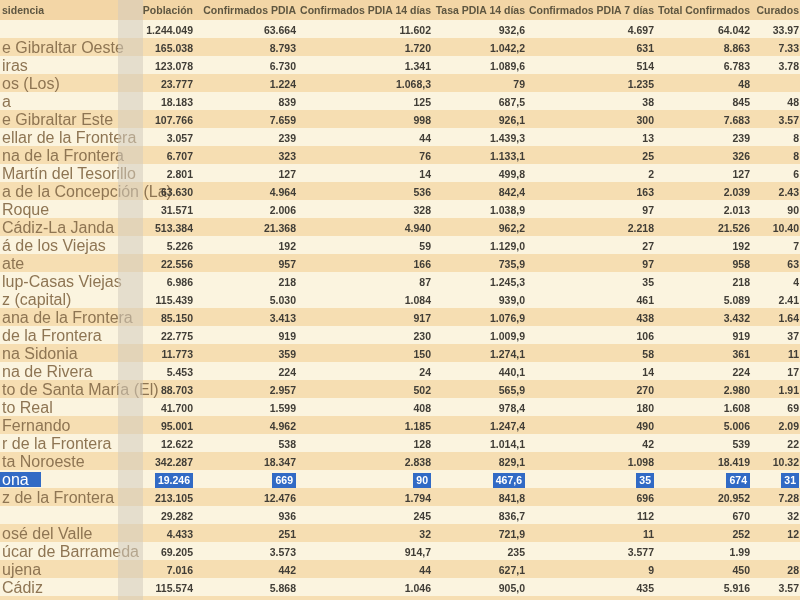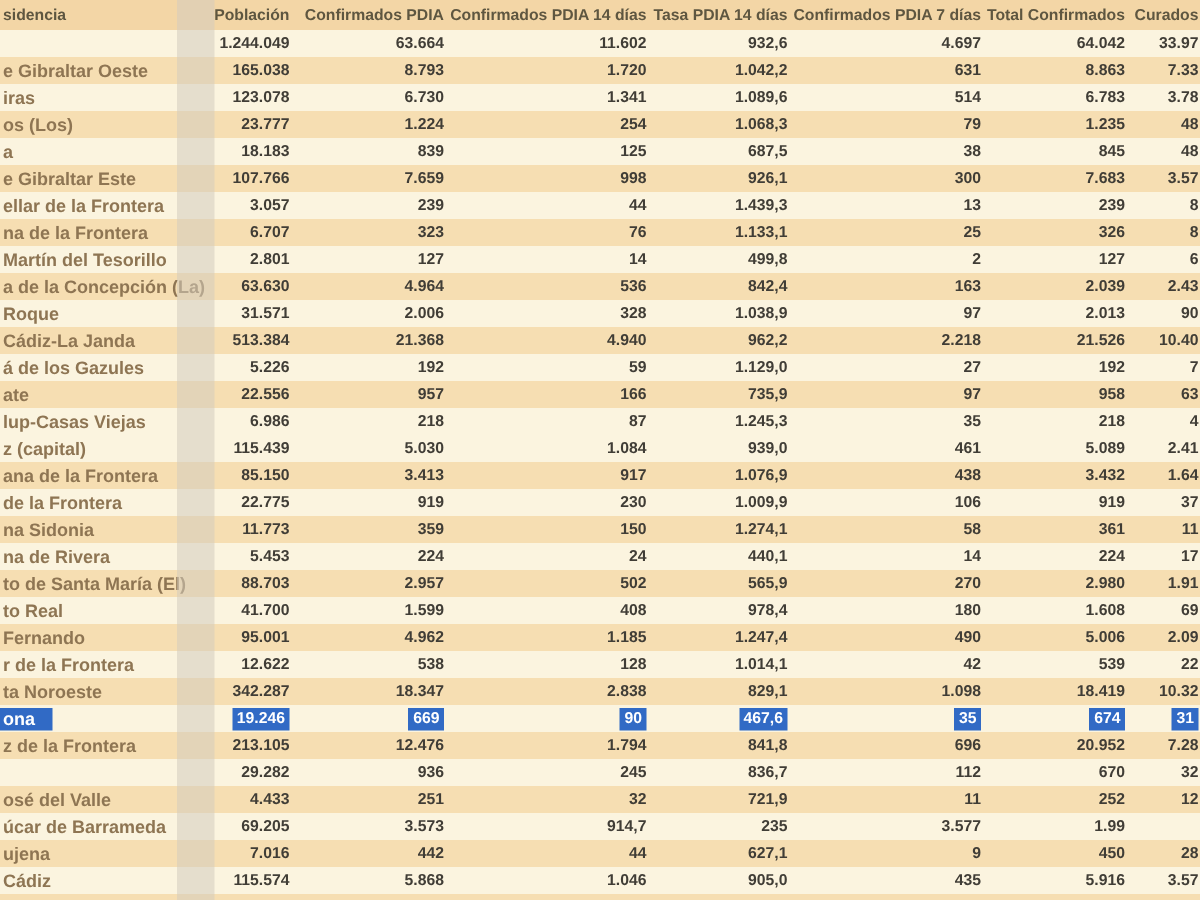"e Gibraltar Oeste" .row .cell.name { font-size: 12px -> 16px; font-weight: bold -> none }
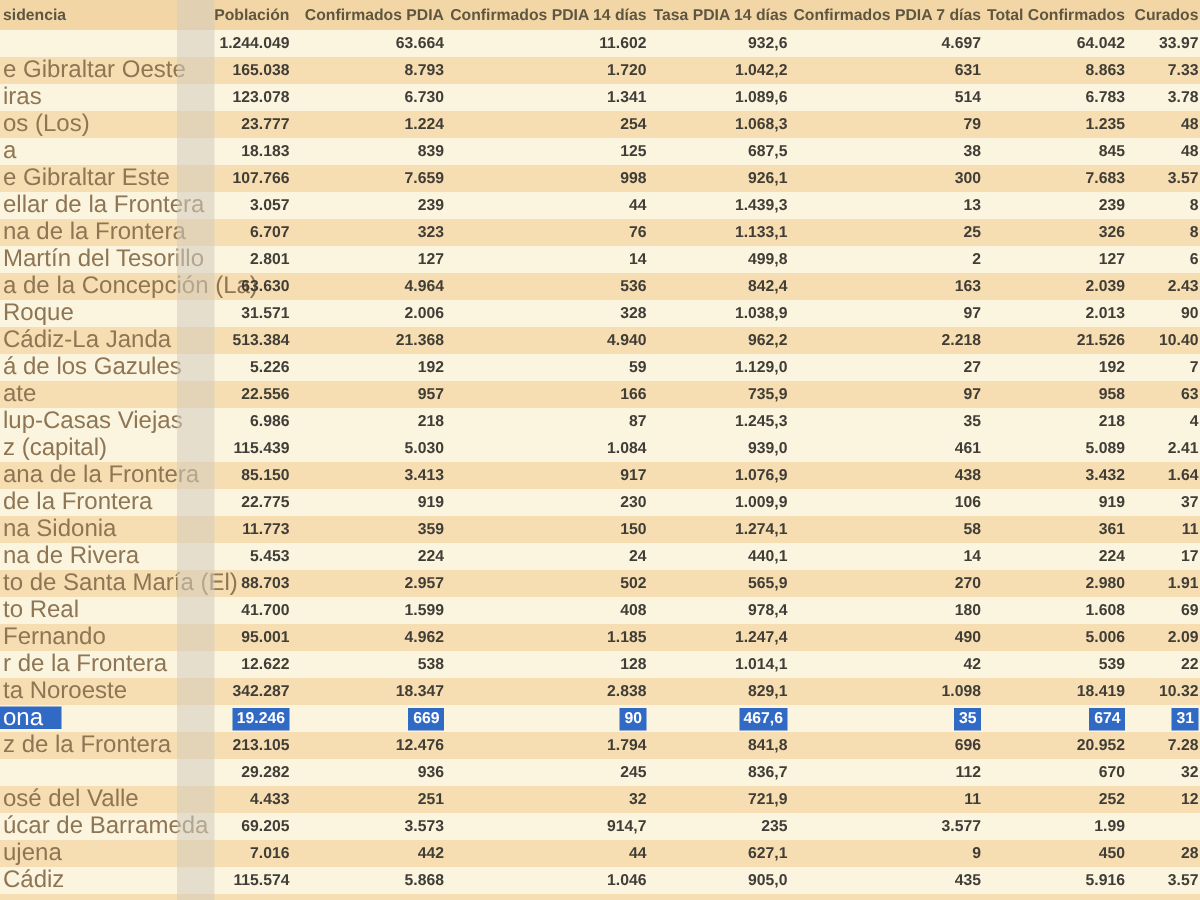"254" div.cell { html: <div><span>254</span></div> -> none }
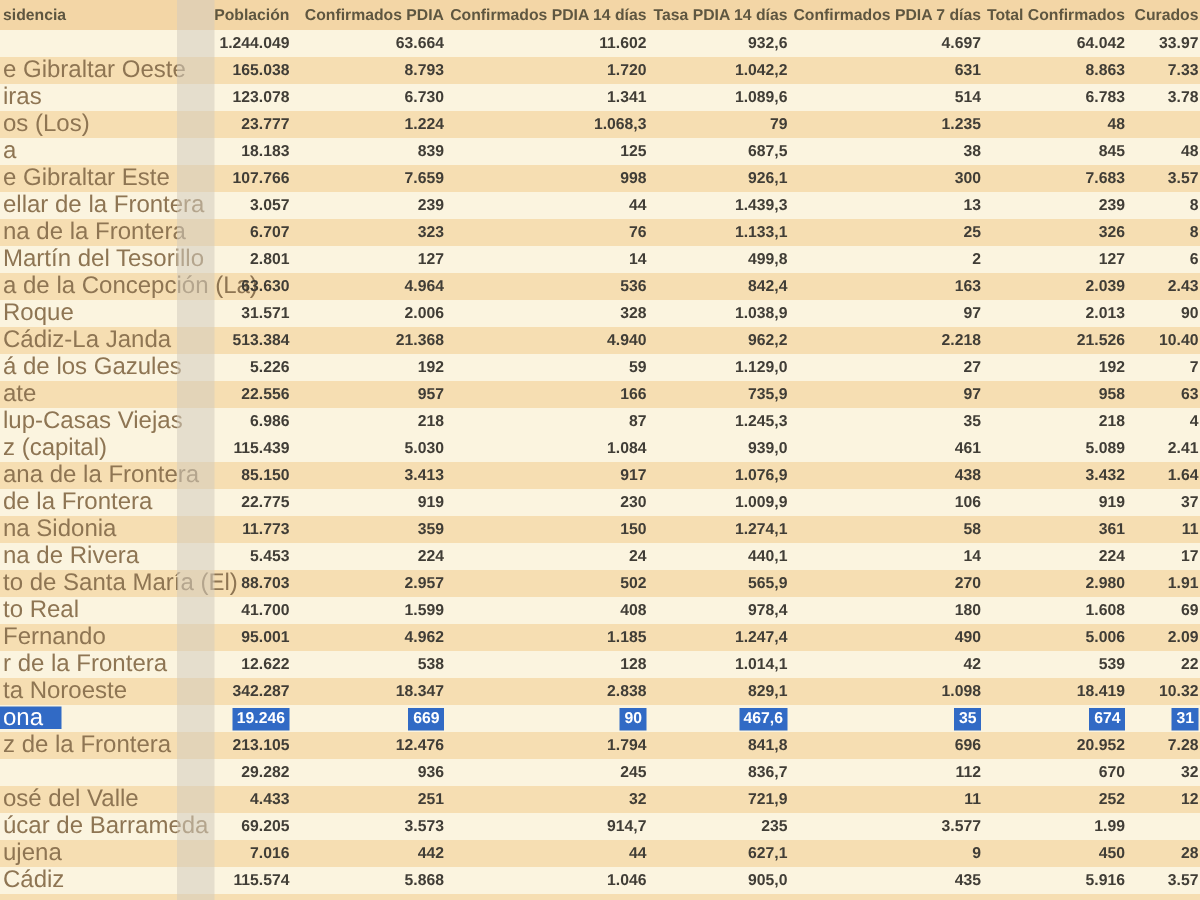"á de los Gazules" span.nv { text: Gazules -> Viejas }
